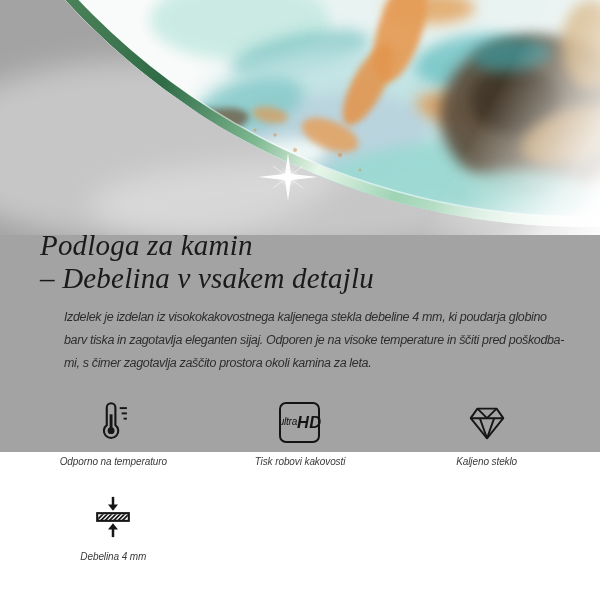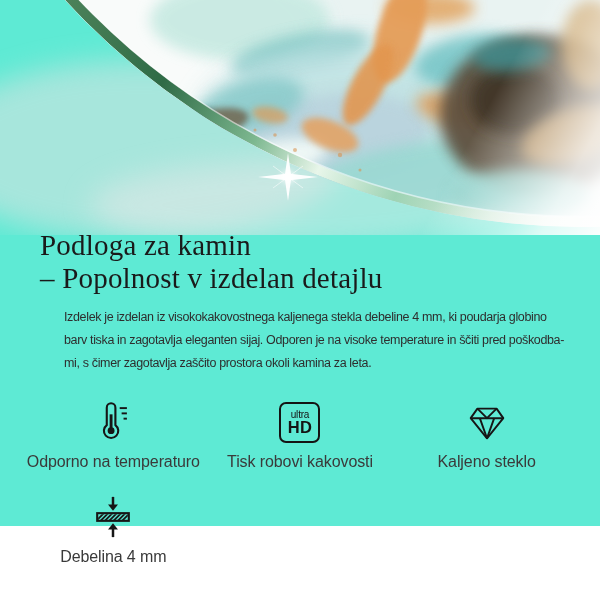"Podloga za kamin" .page { background: #5eead4 -> #a3a3a3; font-style: none -> italic; height: 526px -> 452px }
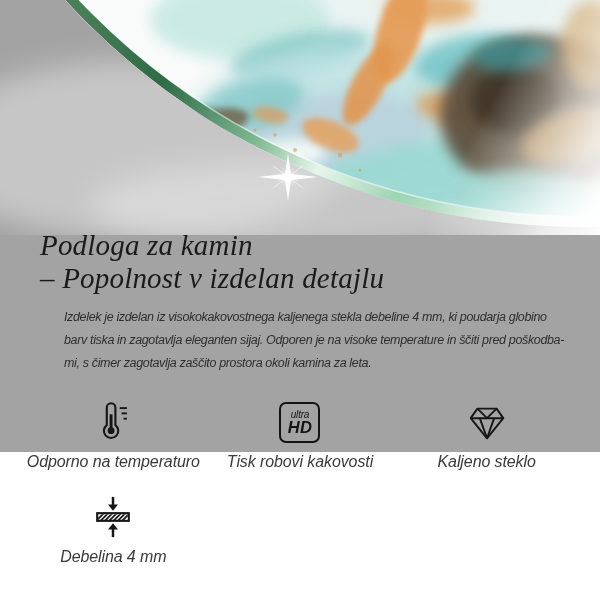"– Popolnost v izdelan detajlu" span.hl { text: Popolnost v izdelan -> Debelina v vsakem }
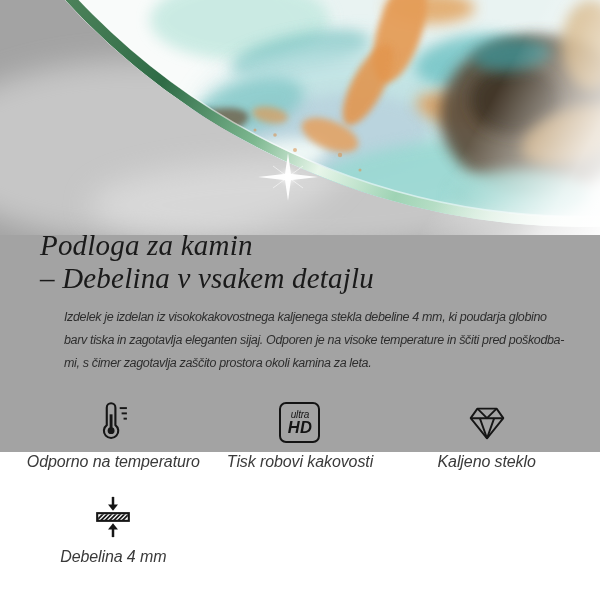"ultra" .uhd-box { flex-direction: column -> row }
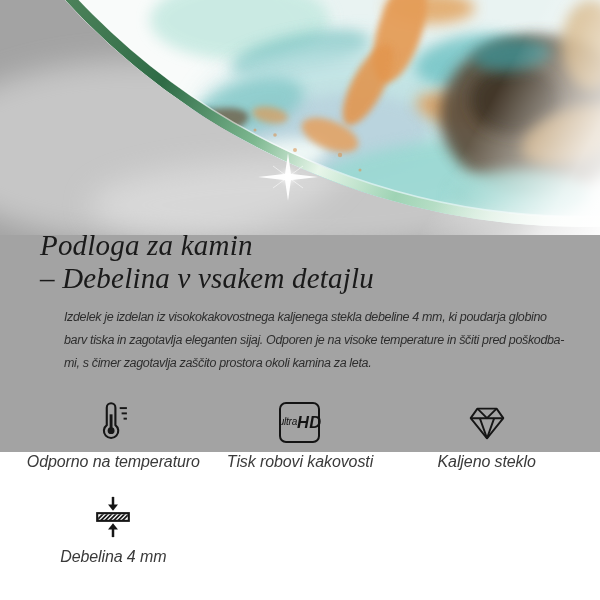"Odporno na temperaturo" .flabel { font-size: 16px -> 10px }
